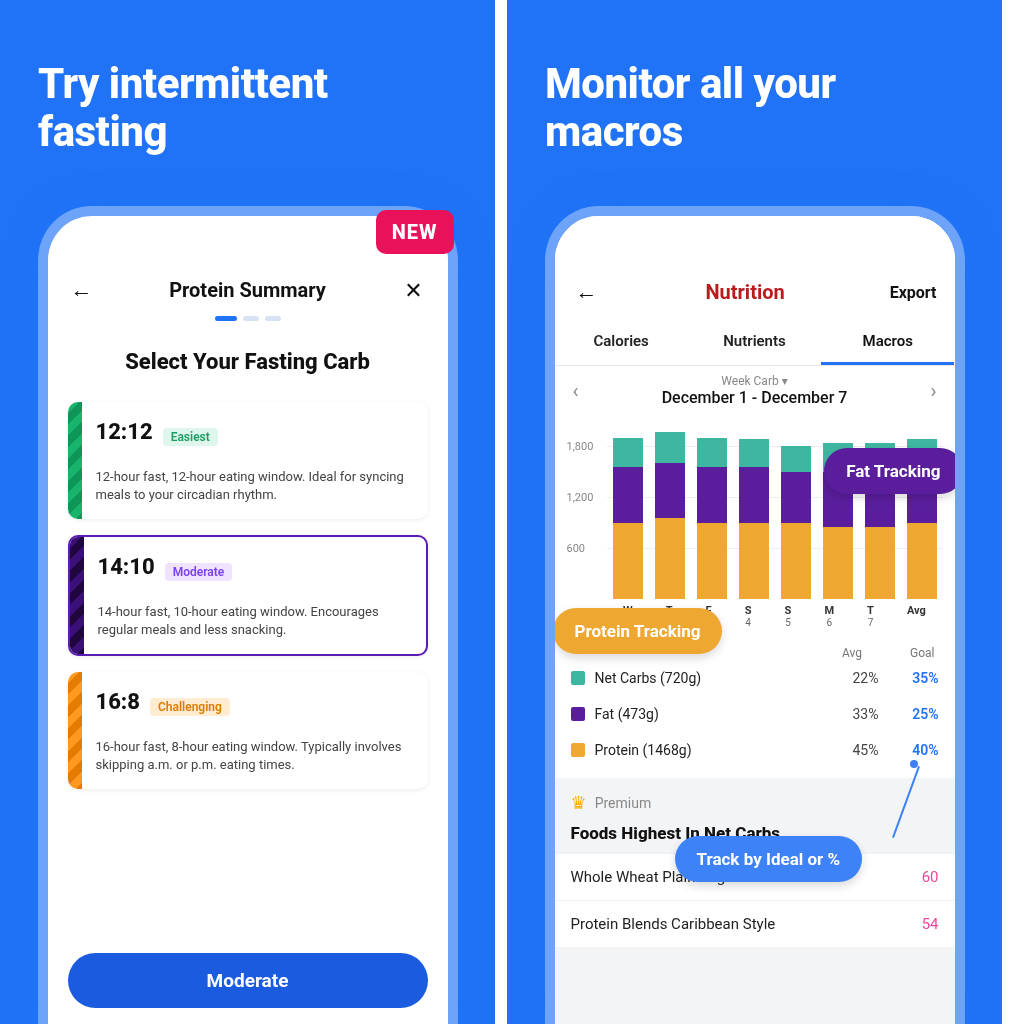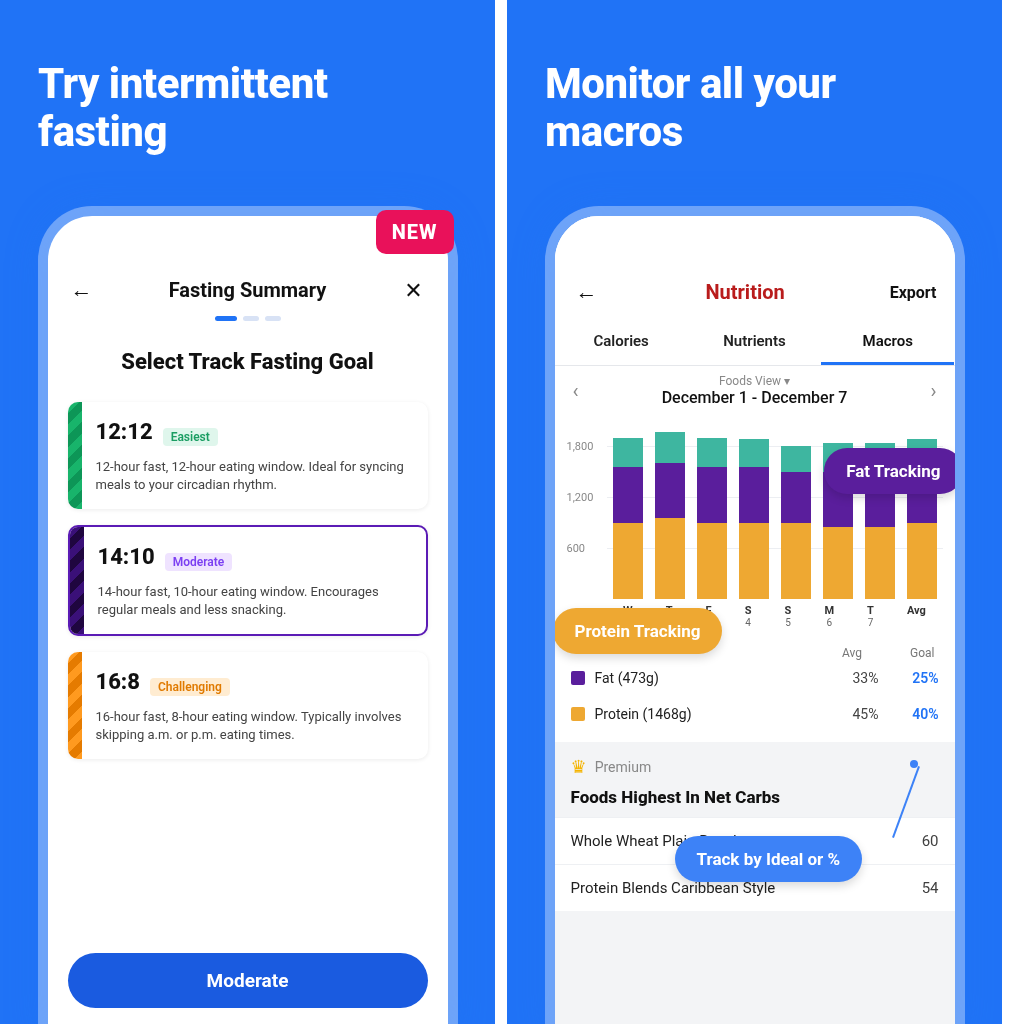"Fasting Summary" div.nav-title { text: Fasting -> Protein }
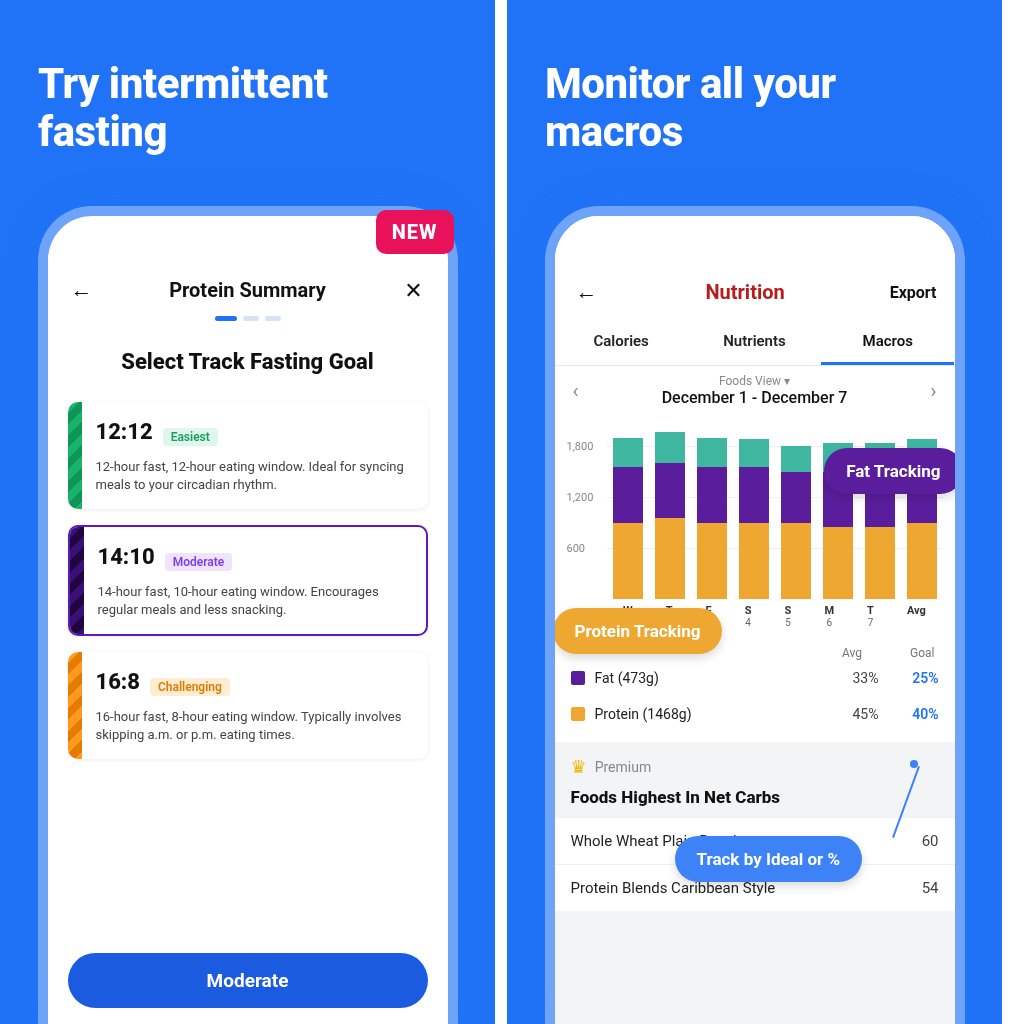"Select Track Fasting Goal" div.section-h { text: Track Fasting Goal -> Your Fasting Carb }
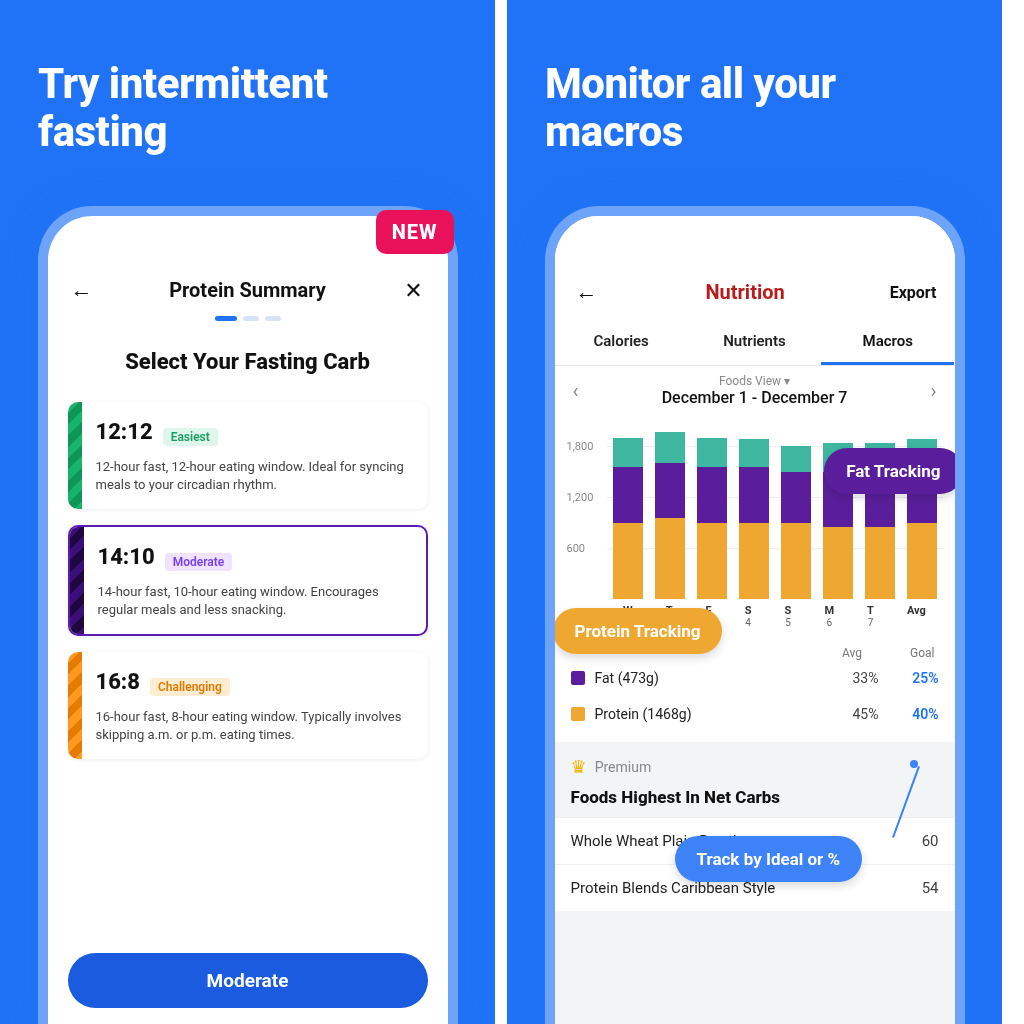"Foods View ▾" div.weeklabel-sm { text: Foods View -> Week Carb }
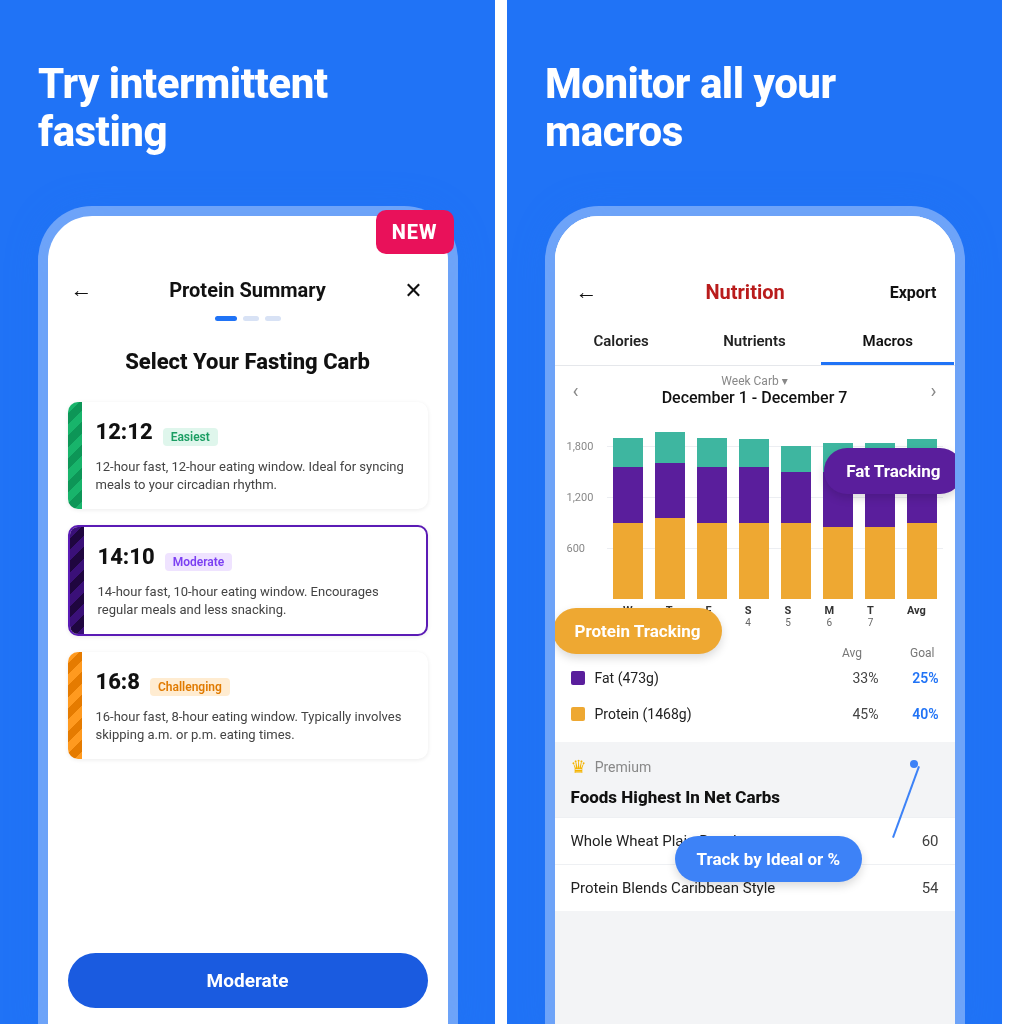"12-hour fast, 12-hour eating window." .goal-desc { margin-top: 12px -> 22px }
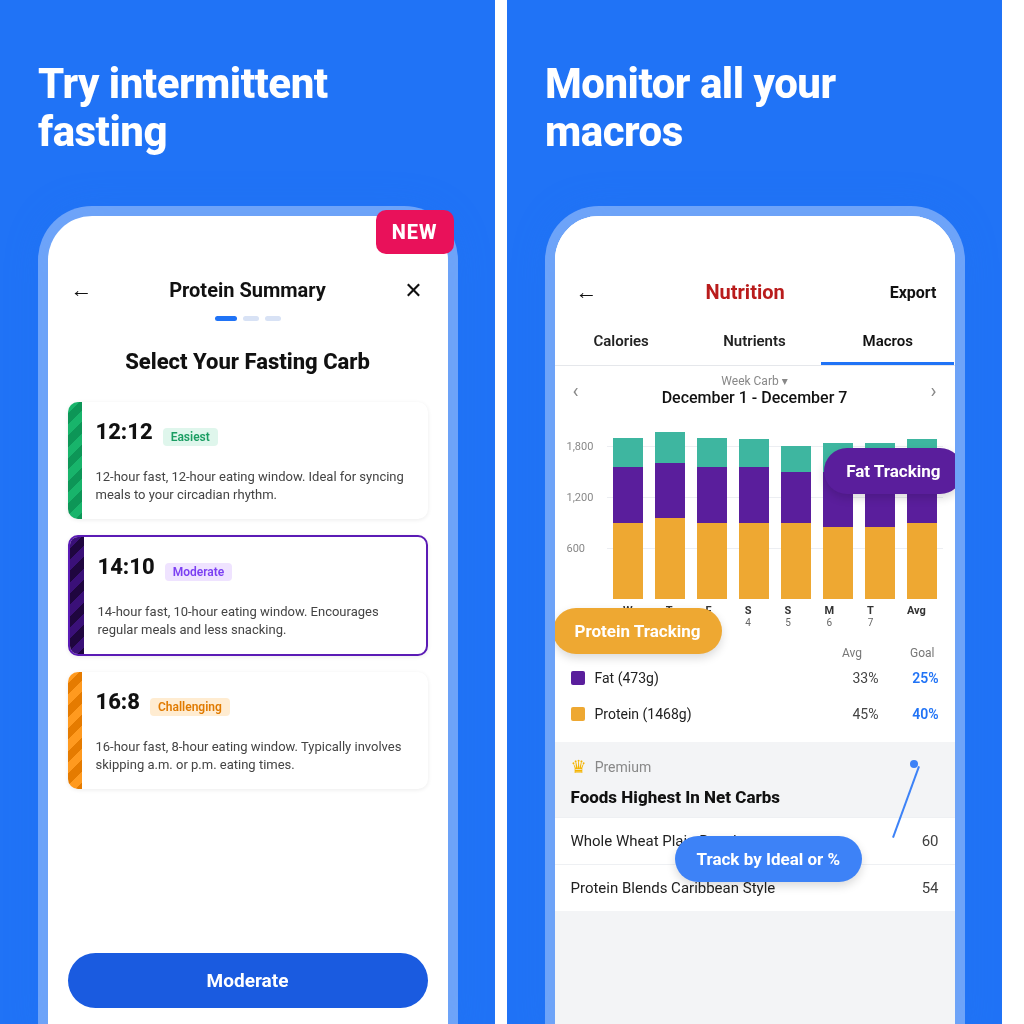"Net Carbs (720g)" div.legend-row { html: none -> <div> <span></span> <span>Net Carbs (720g)</span> <span>22%</span> <span>35%</span> </div> }
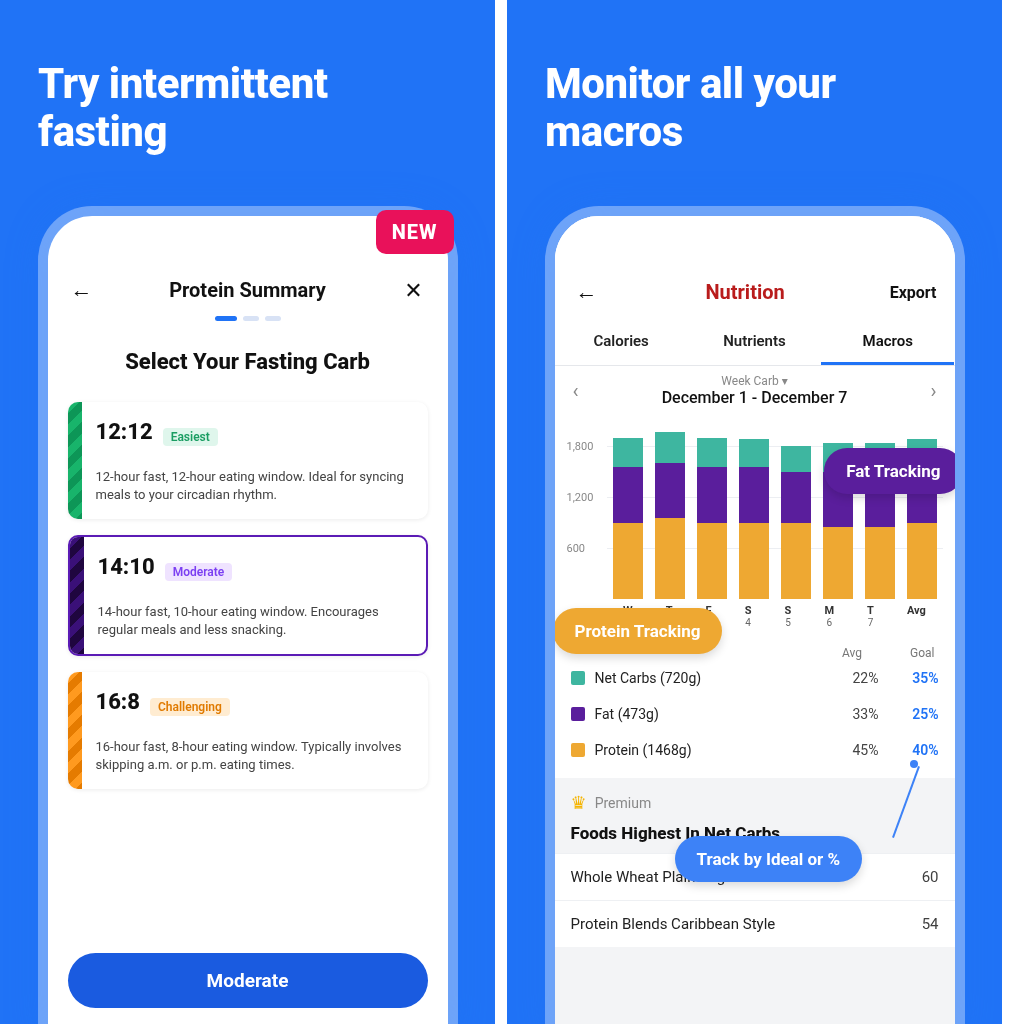"60" .food-val { color: #404040 -> #ec4899 }
